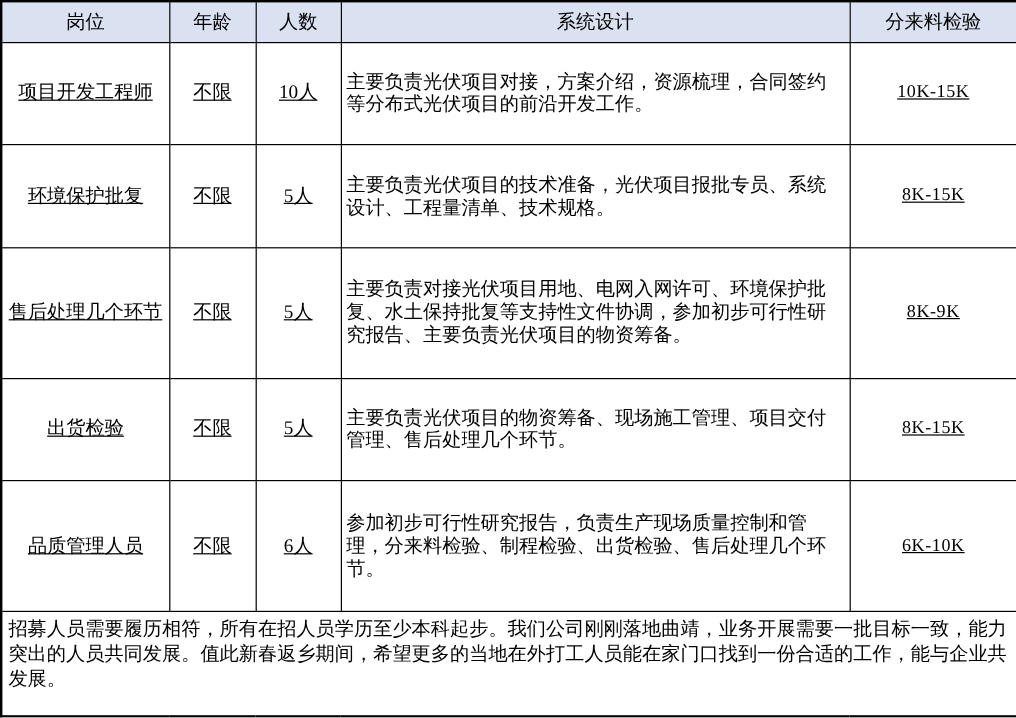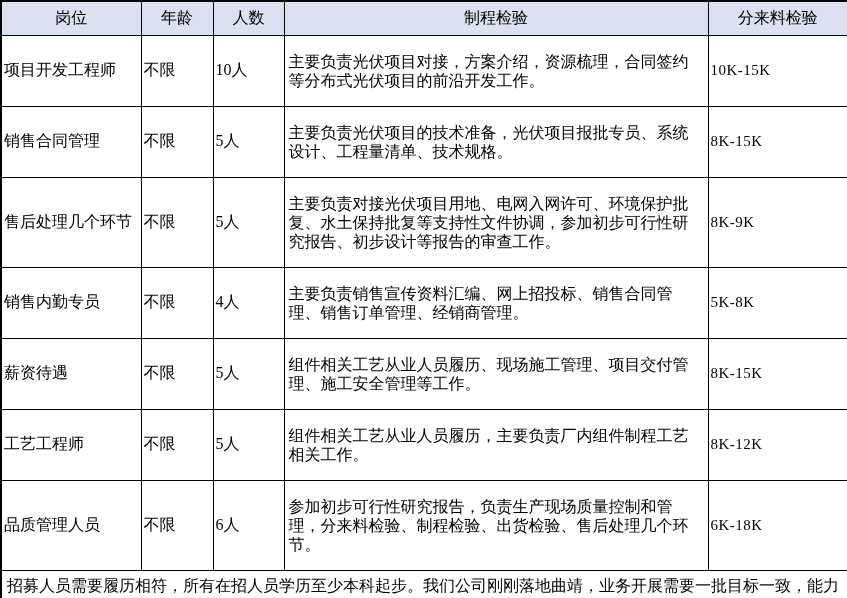"制程检验" th.hcell { text: 制程检验 -> 系统设计 }
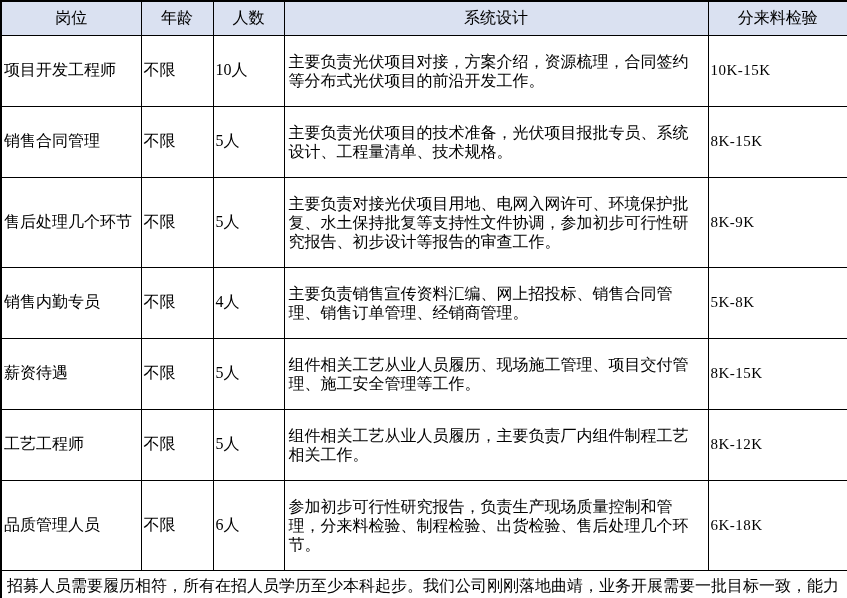"项目开发工程师" td.center { text-align: left -> center; text-decoration: none -> underline }
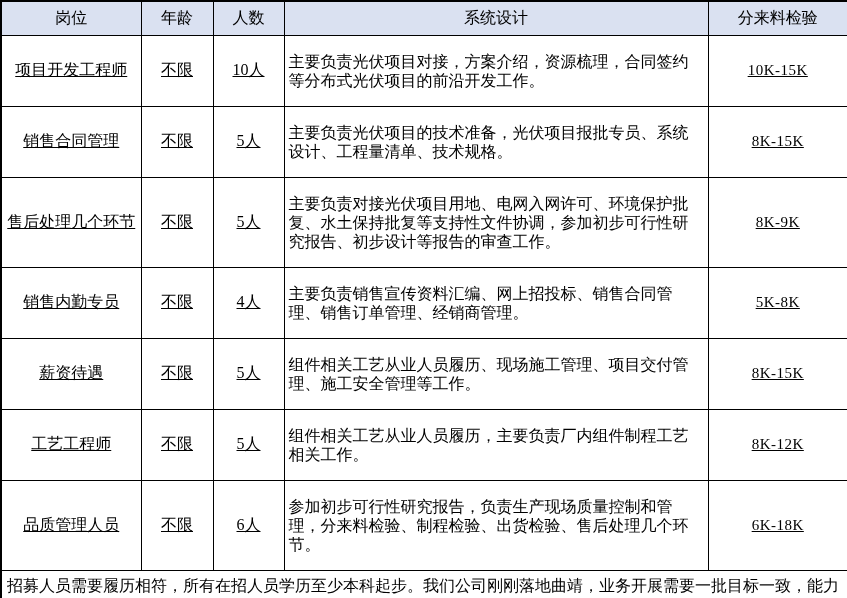"销售合同管理" td.center { text: 销售合同管理 -> 环境保护批复 }
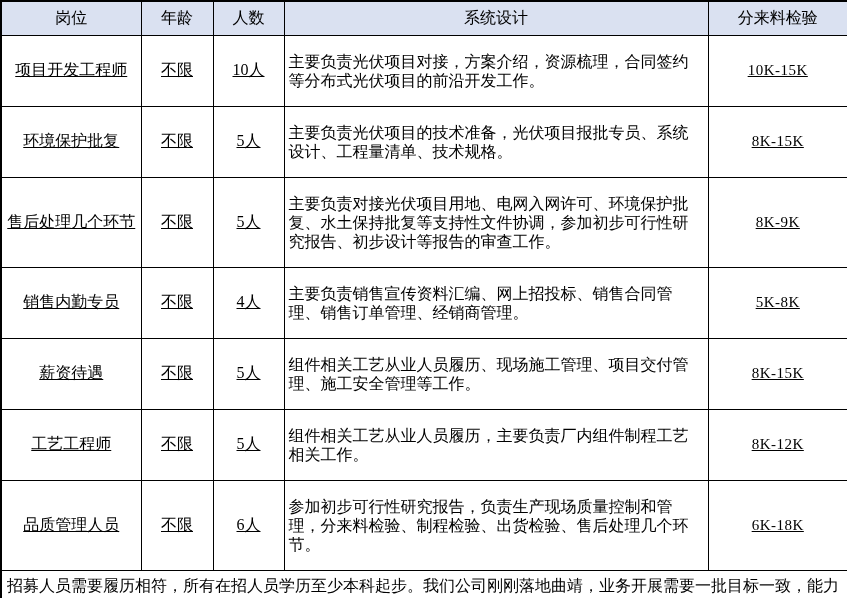"主要负责对接光伏项目用地、电网入网许可、环境保护批复、水土保持批复等支持性文件协" td.duty { text: 初步设计等报告的审查工作 -> 主要负责光伏项目的物资筹备 }
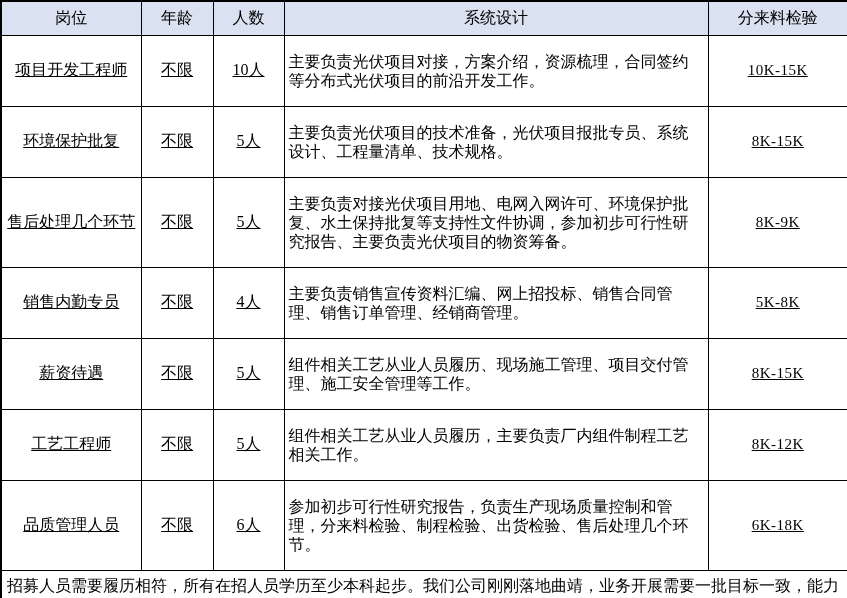"销售内勤专员" tr { html: <tr> <td>销售内勤专员</td> <td>不限</td> <td>4人</td> <td>主要负责销售宣传资料汇编、网上招投标、销售合同管理、销售订单管理、经销商管理。</td> <td>5K-8K</td> </tr> -> none }
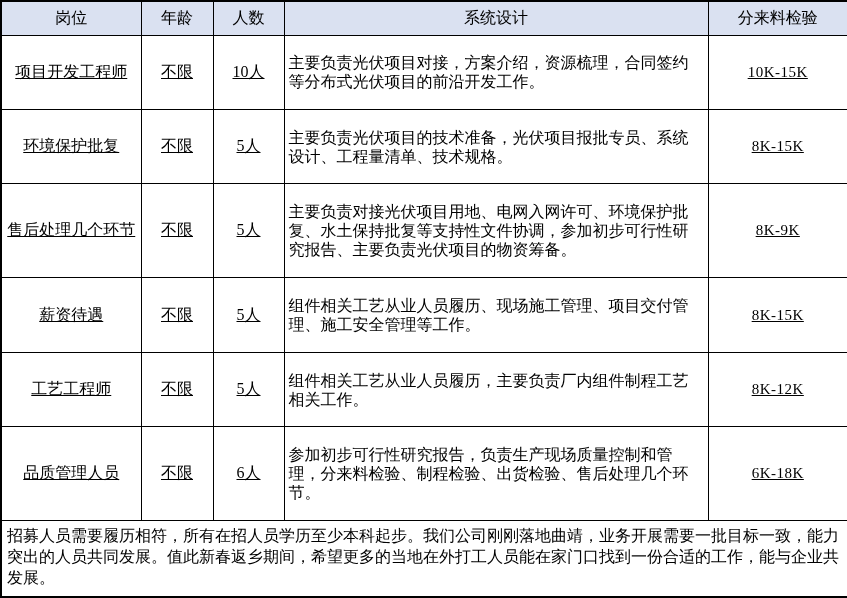"薪资待遇" td.center { text: 薪资待遇 -> 出货检验 }
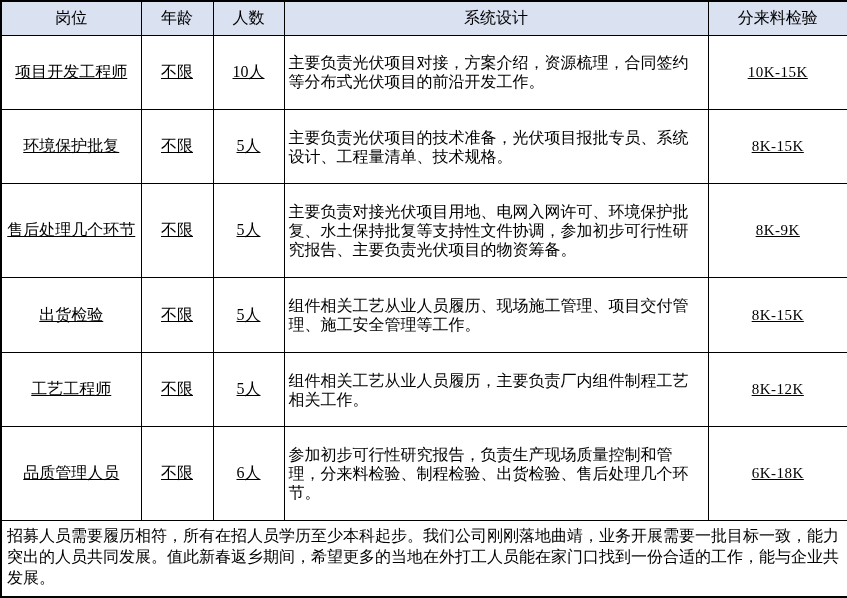"组件相关工艺从业人员履历、现场施工管理、项目交付管理、施工安全管理等工作。" td.duty { text: 组件相关工艺从业人员履历、现场施工管理、项目交付管理、施工安全管理等工作 -> 主要负责光伏项目的物资筹备、现场施工管理、项目交付管理、售后处理几个环节 }
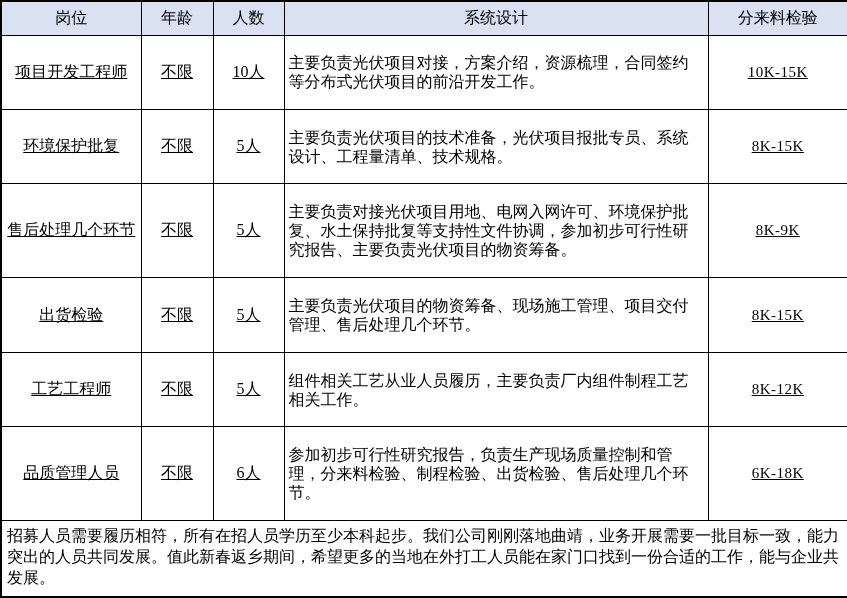"工艺工程师" tr { html: <tr> <td>工艺工程师</td> <td>不限</td> <td>5人</td> <td>组件相关工艺从业人员履历，主要负责厂内组件制程工艺相关工作。</td> <td>8K-12K</td> </tr> -> none }
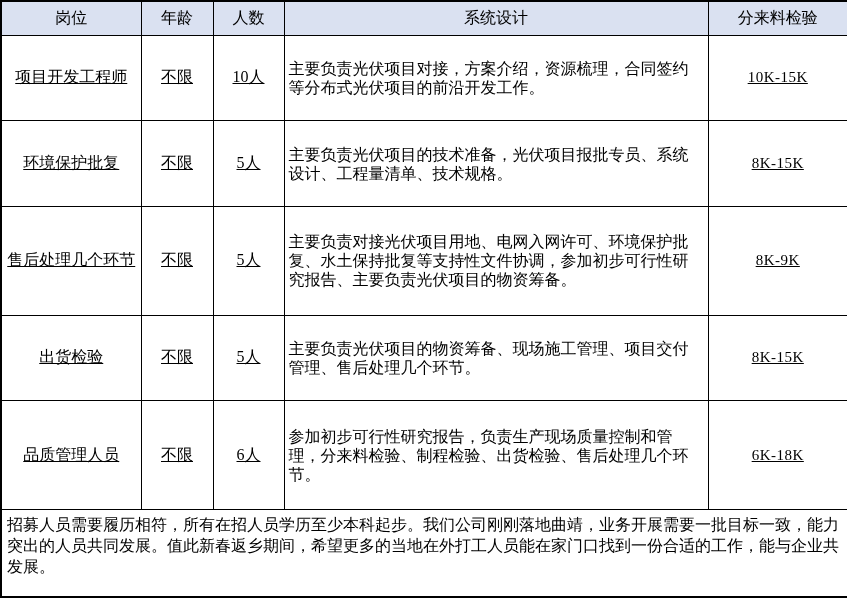"6K-18K" td.center { text: 6K-18K -> 6K-10K }
